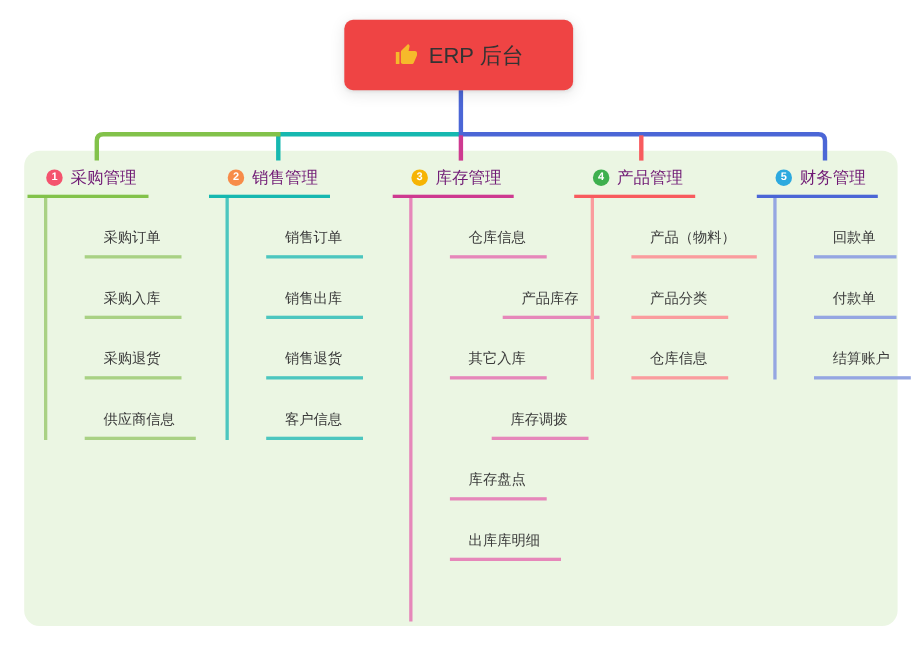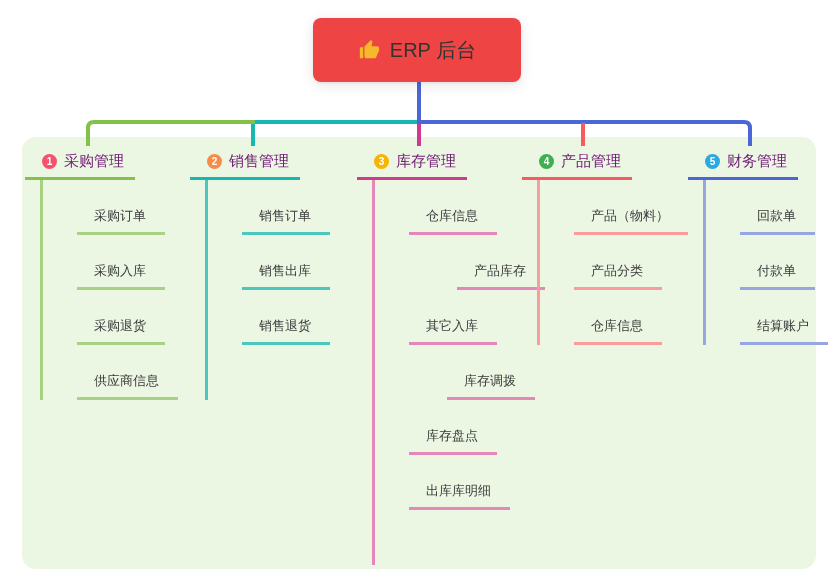"客户信息" li { html: none -> <li> <span>客户信息</span> </li> }
